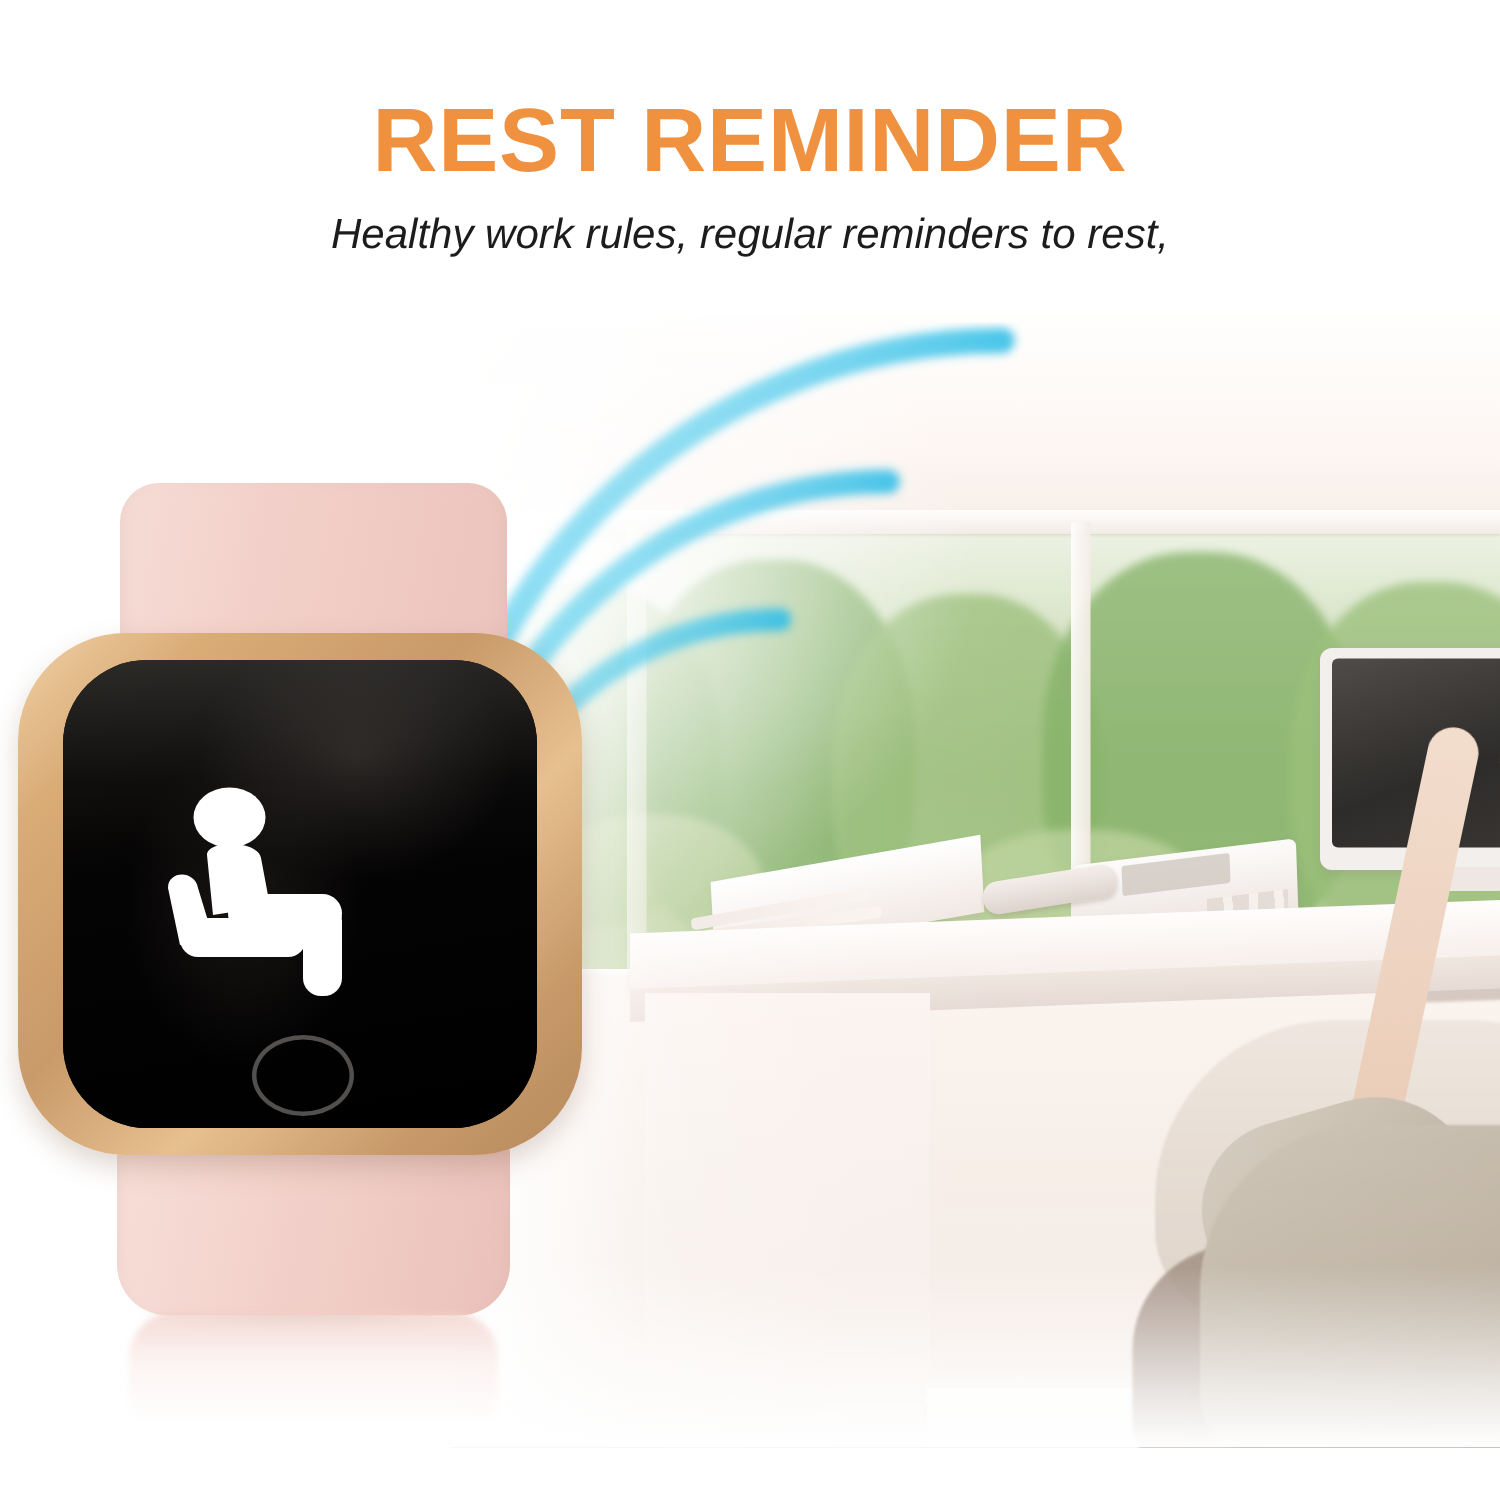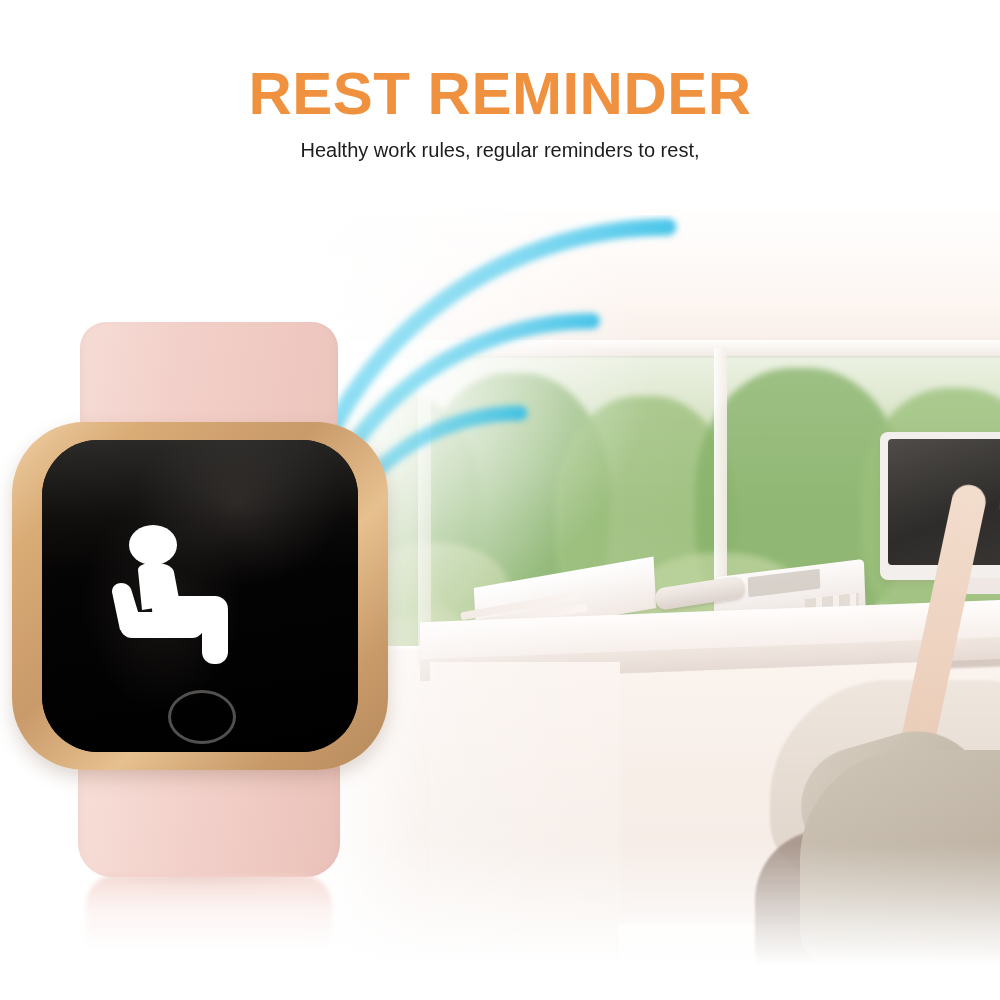"Healthy work rules, regular reminders" .subtitle { font-size: 20px -> 28px; font-style: none -> italic }
